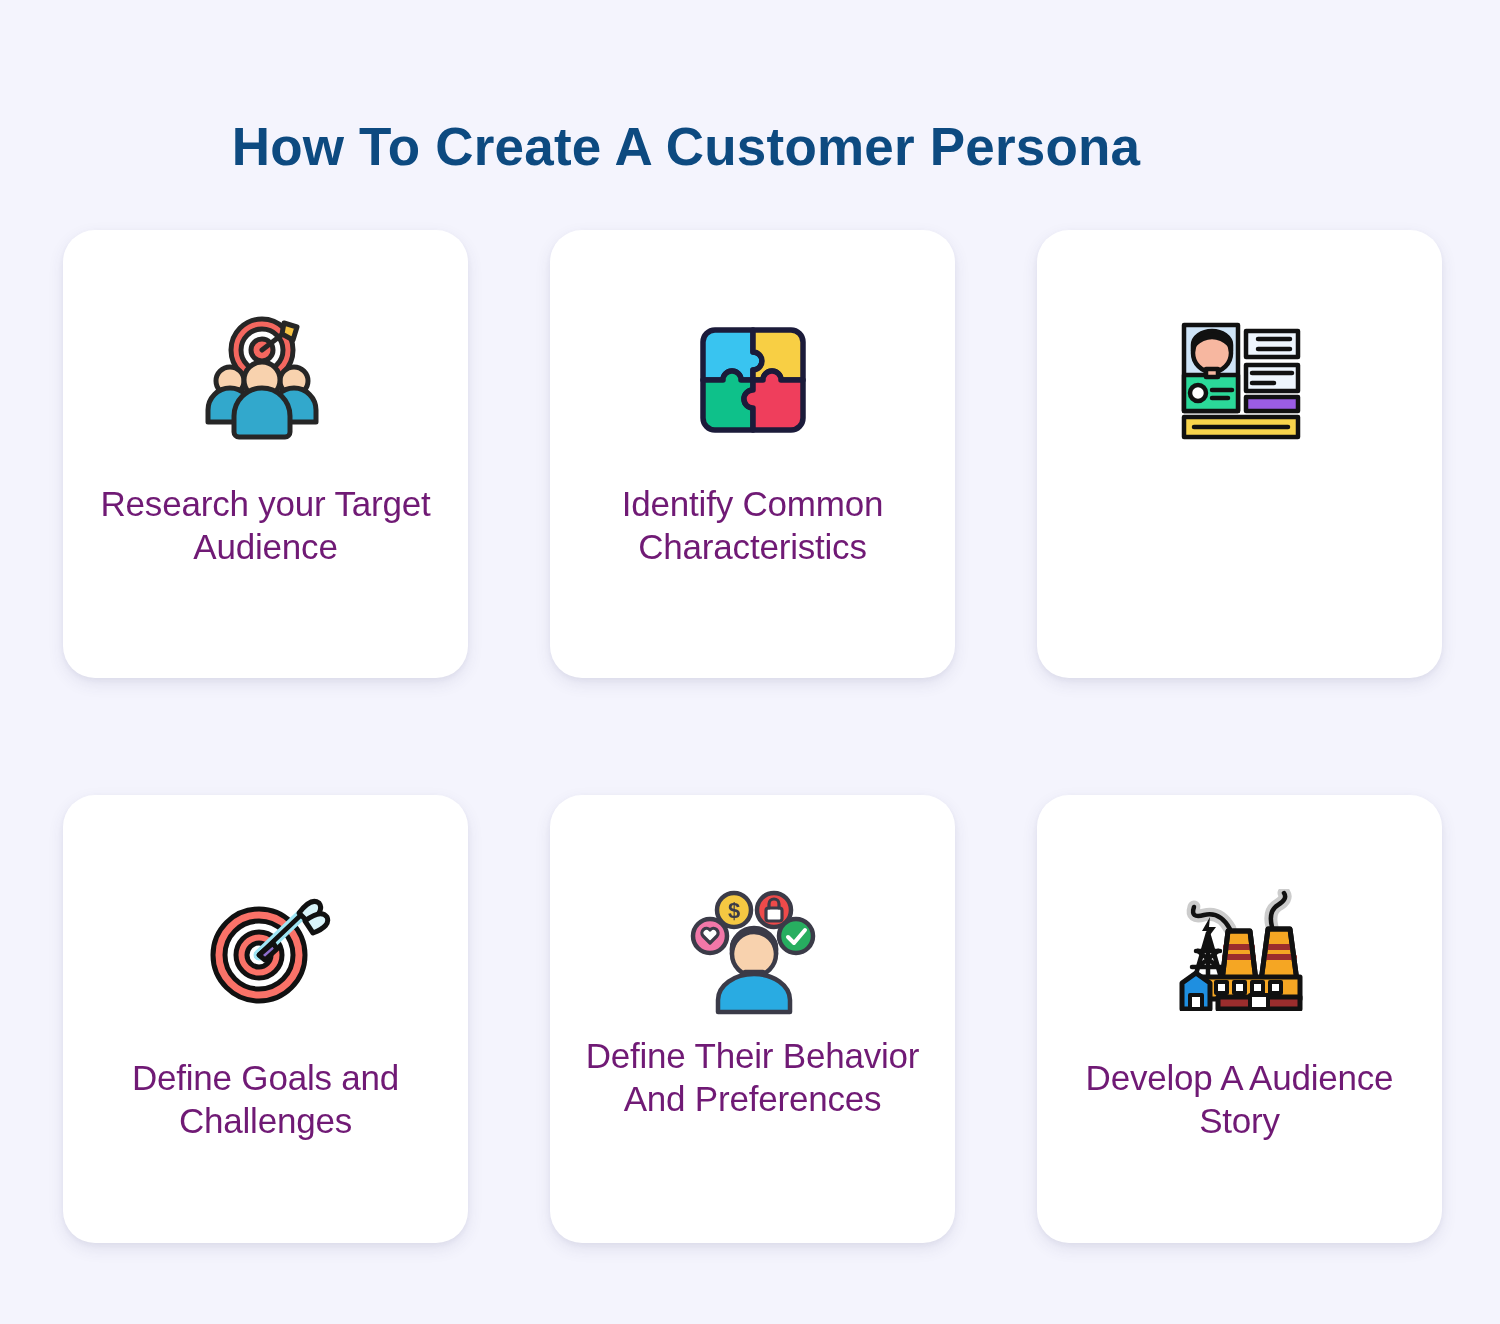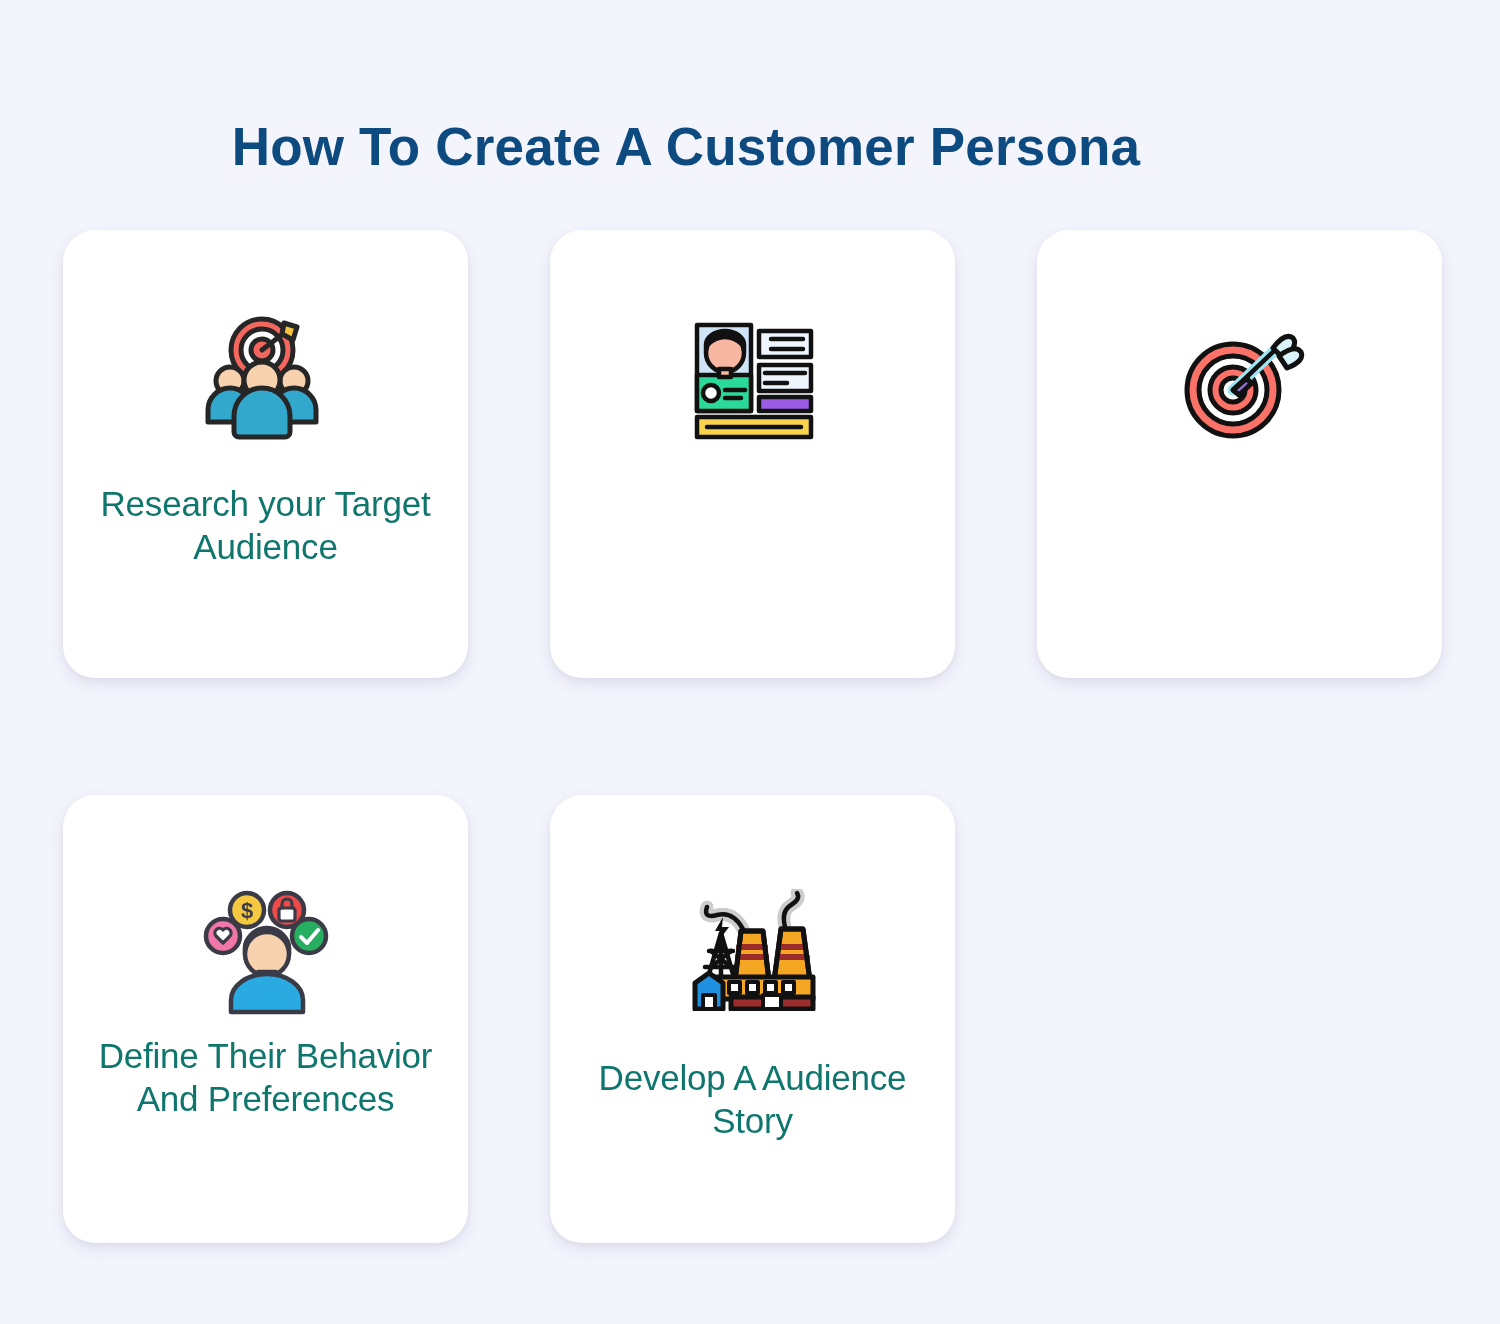"Research your Target Audience" .card-label { color: #0f766e -> #701a75 }
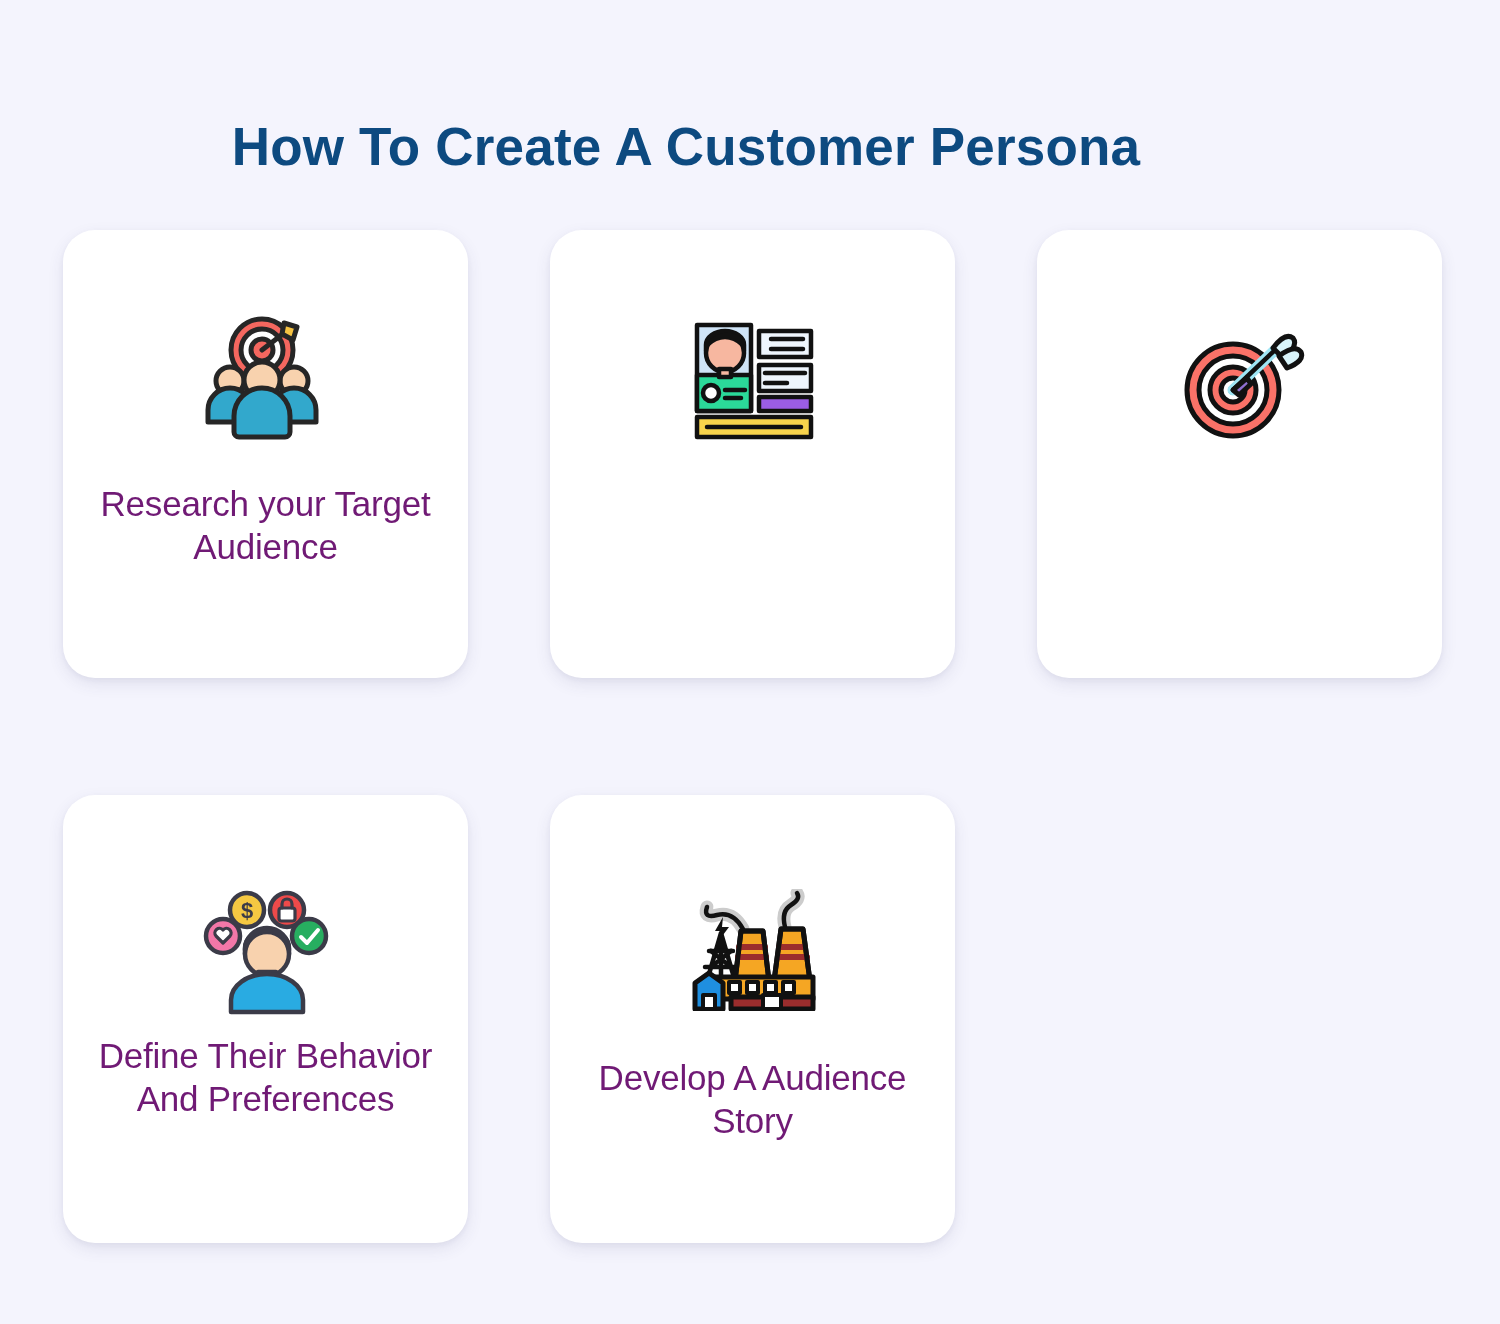"Identify Common Characteristics" div.card { html: none -> <div> <div> <svg> <g> <path></path> <path></path> <path></path> <path></path> </g> </svg> </div> <div>Identify Common Characteristics</div> </div> }
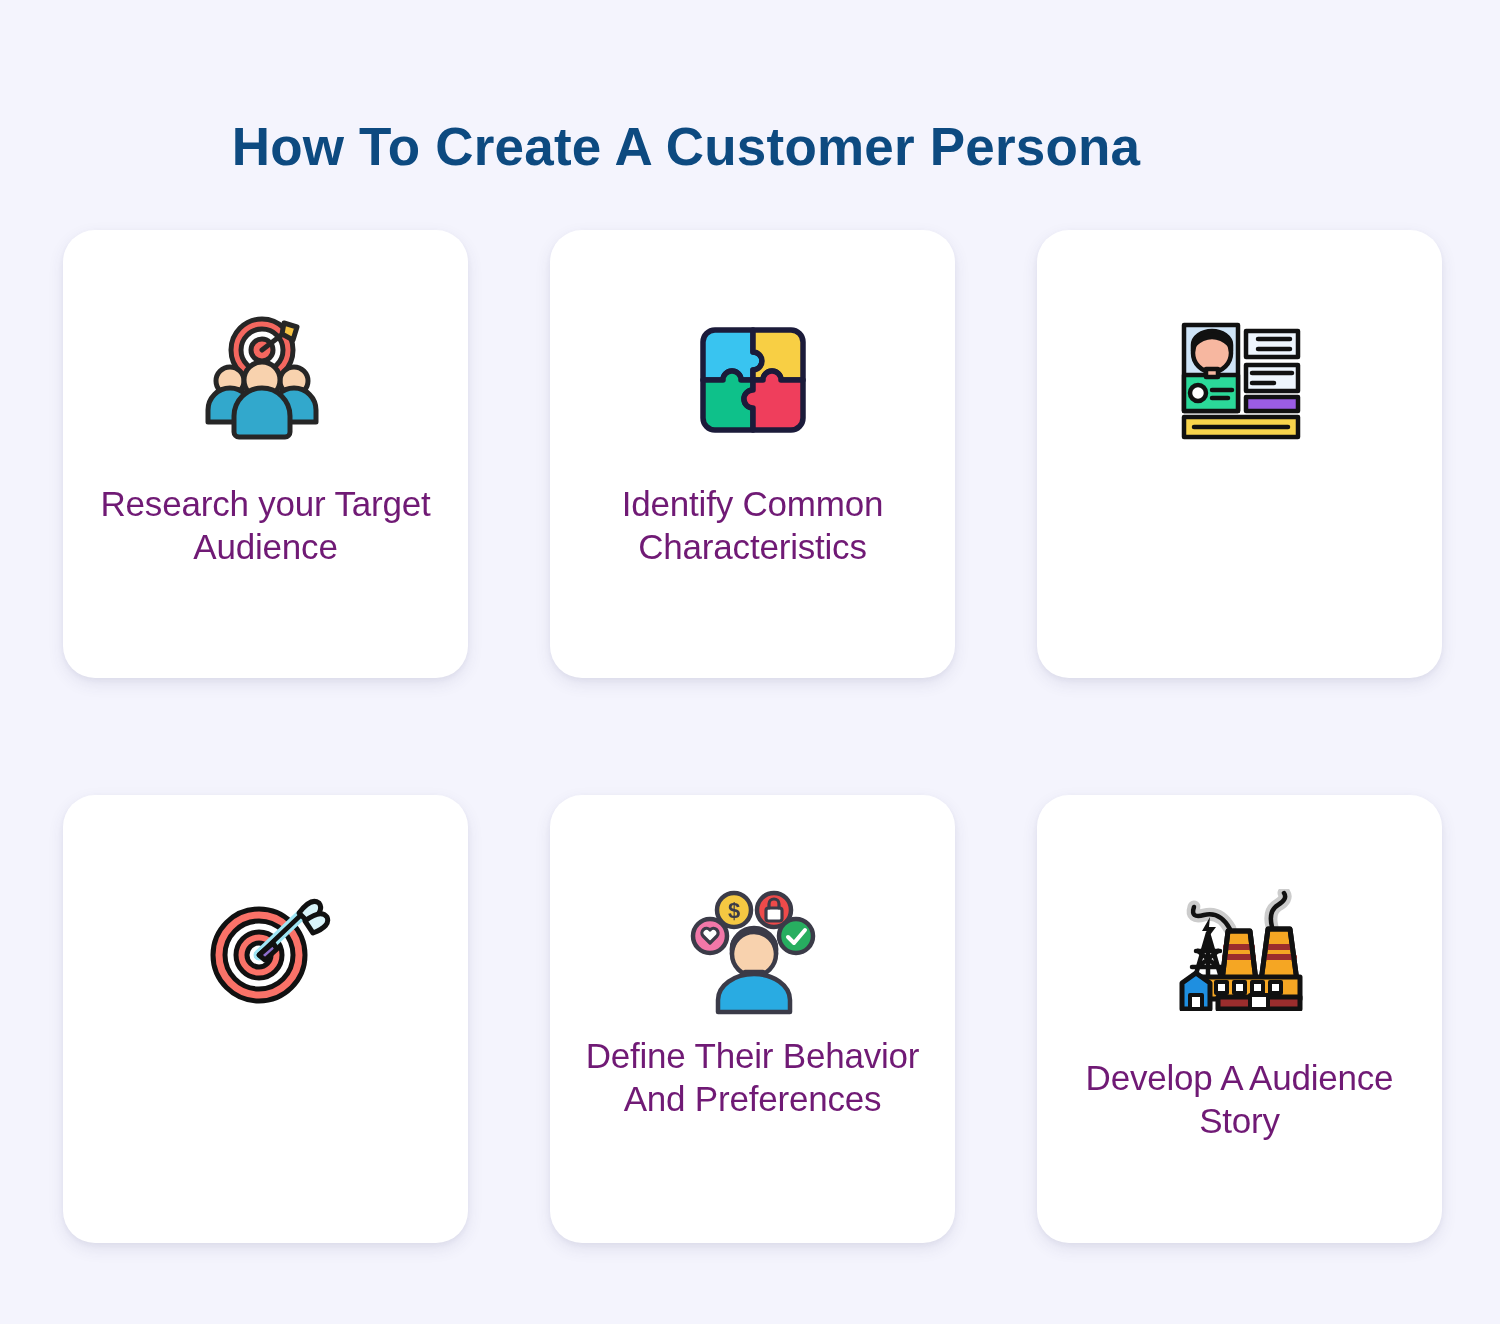"Define Goals and Challenges" div.card-label { html: none -> <div>Define Goals and Challenges</div> }
